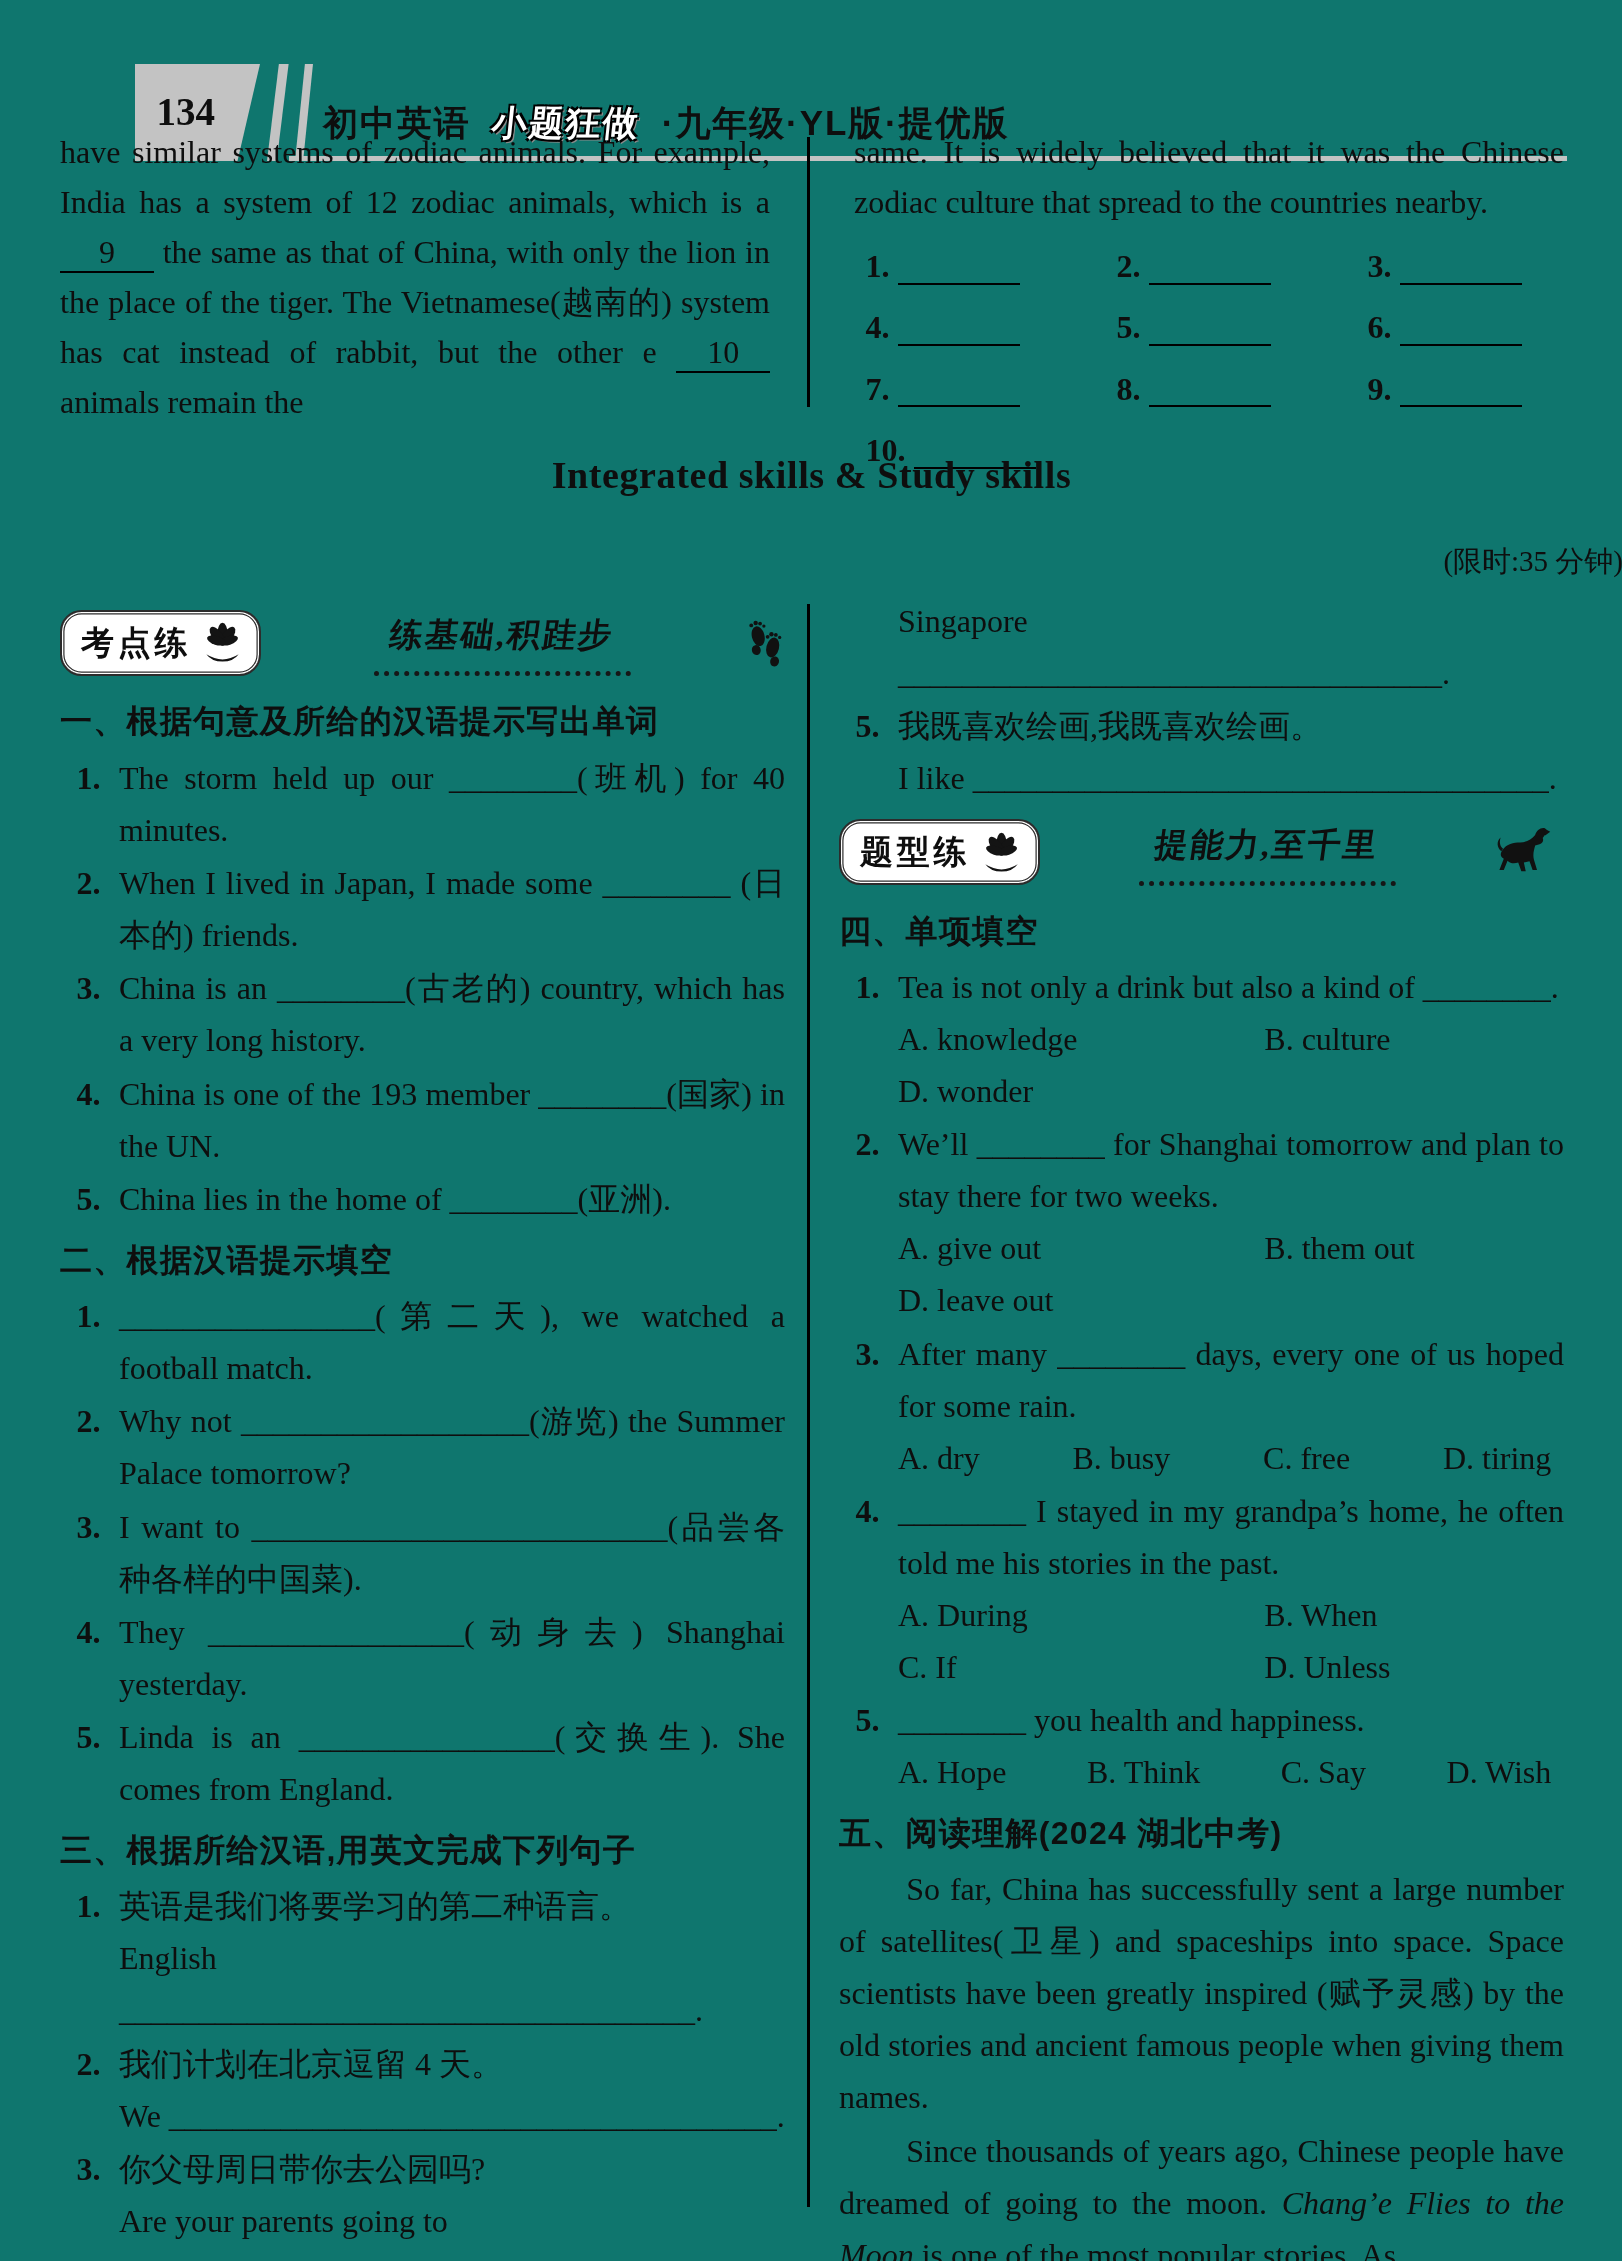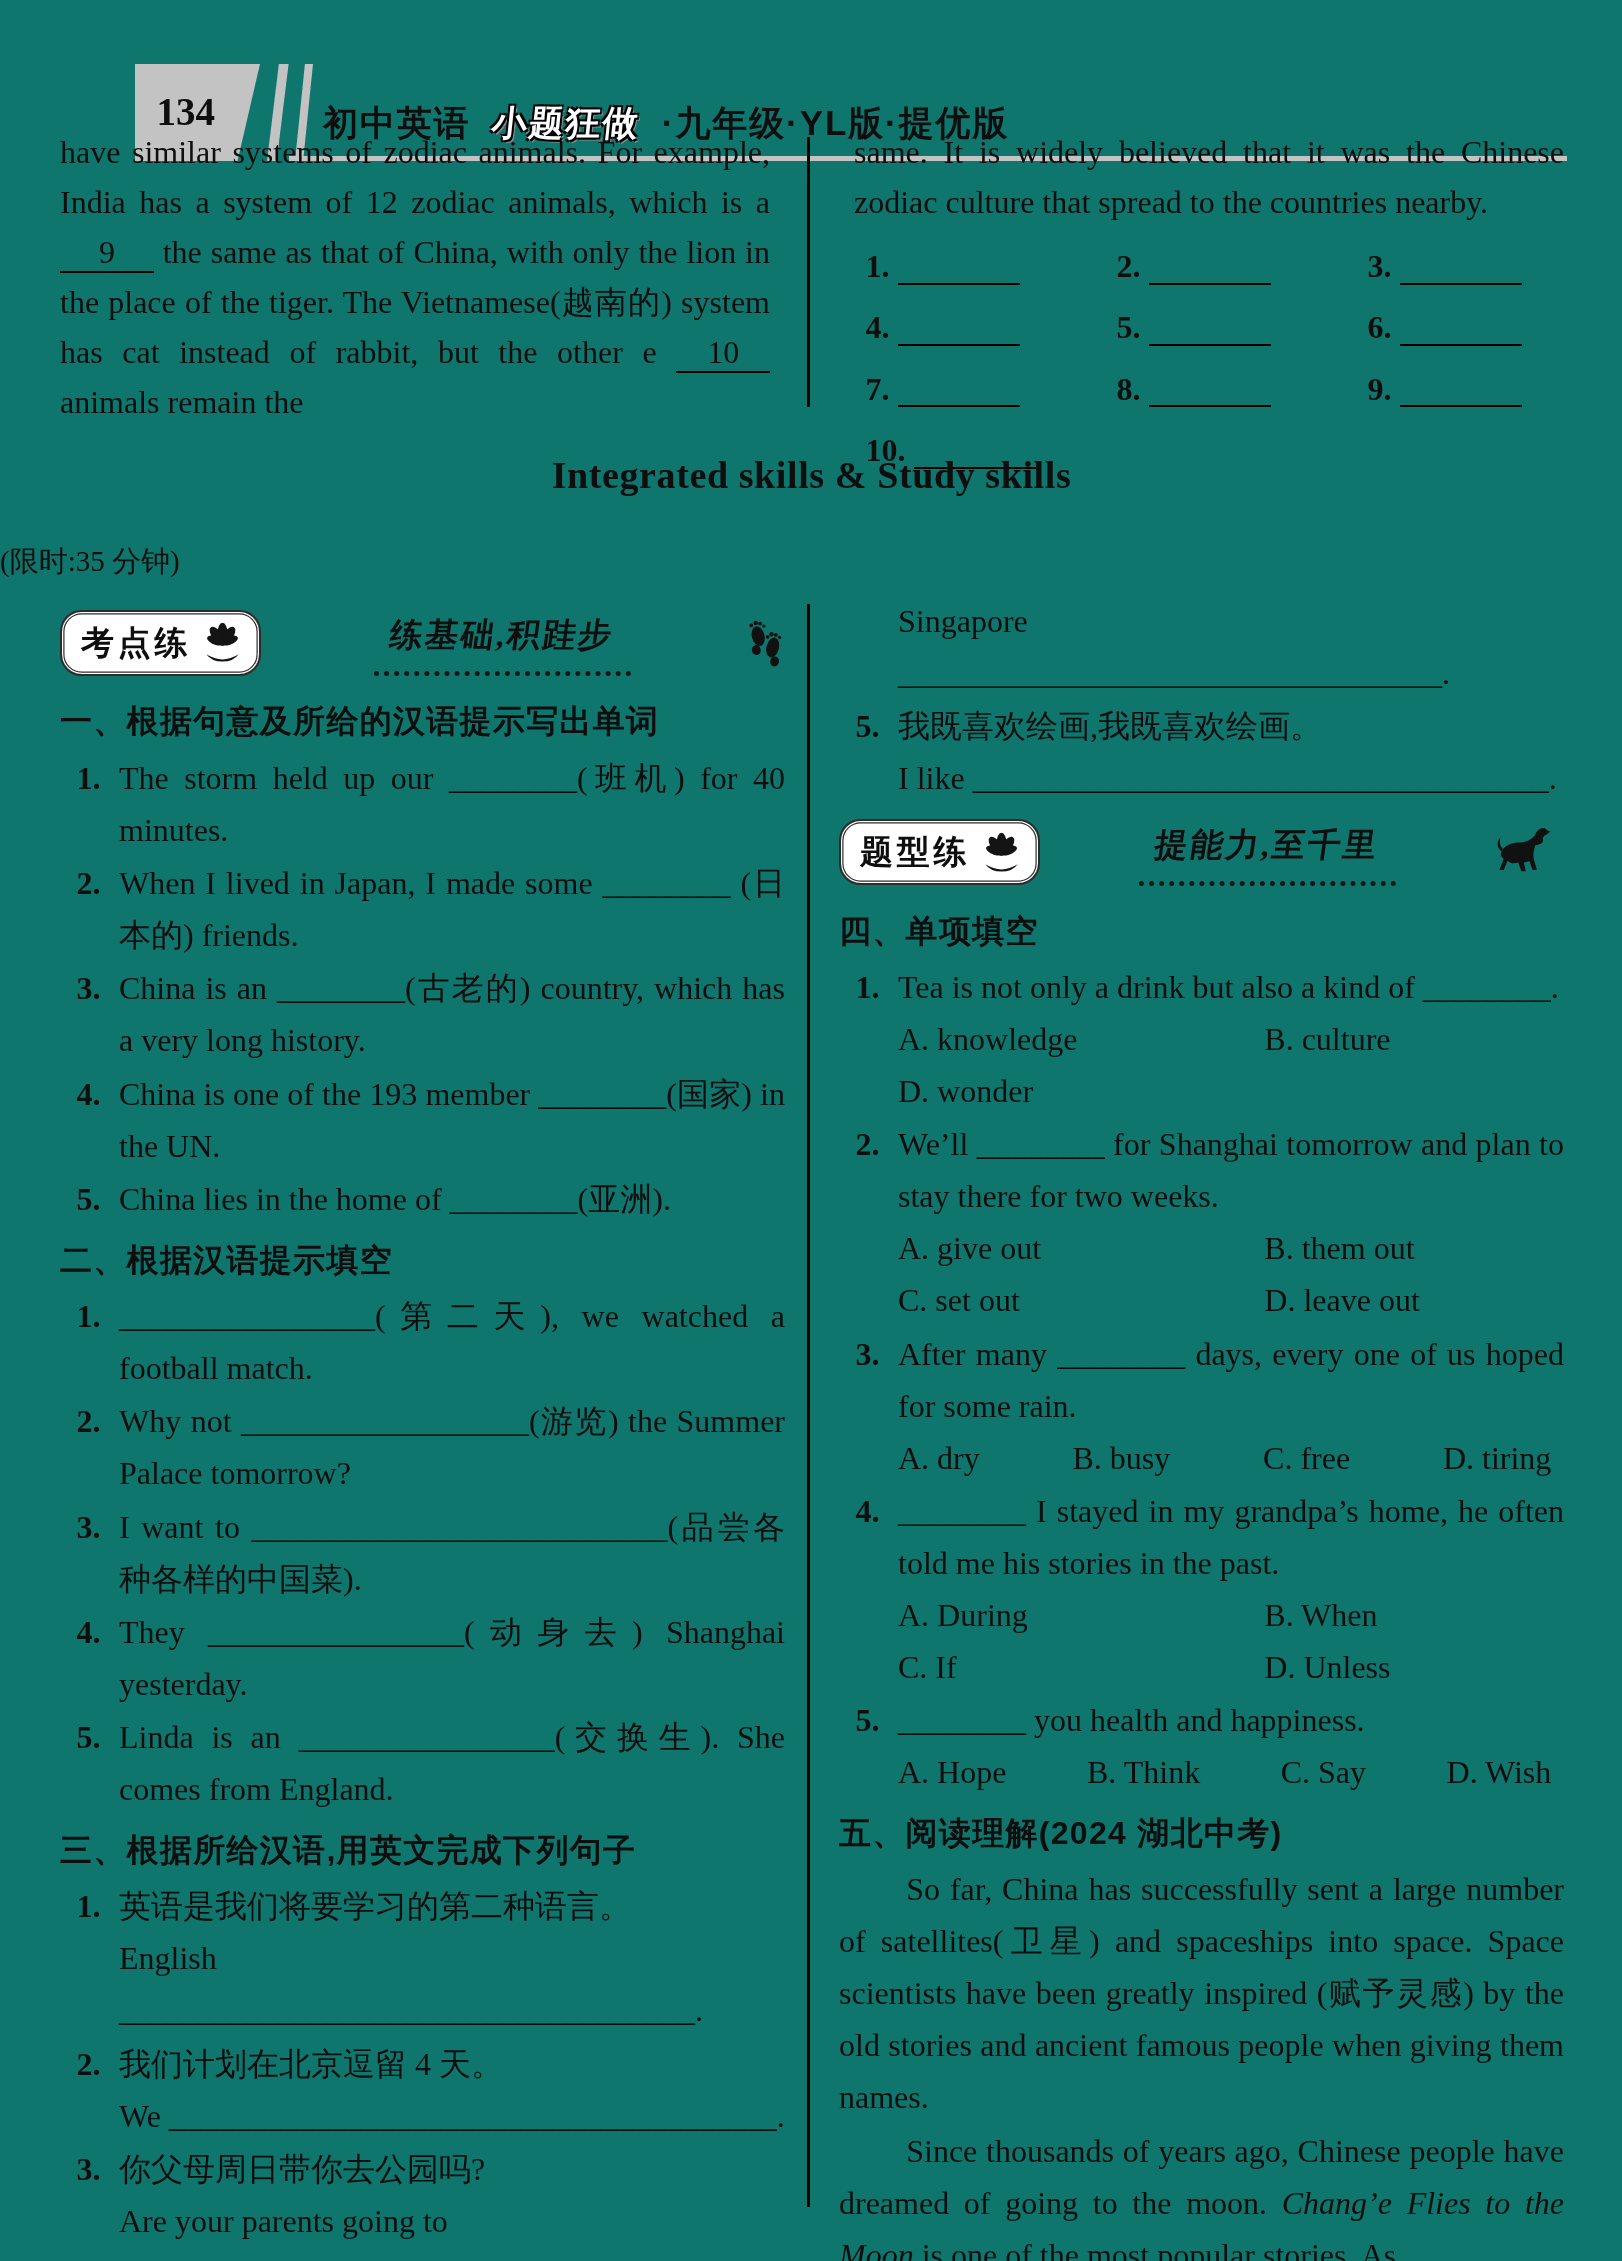"(限时:35 分钟)" .time-limit { text-align: left -> right }
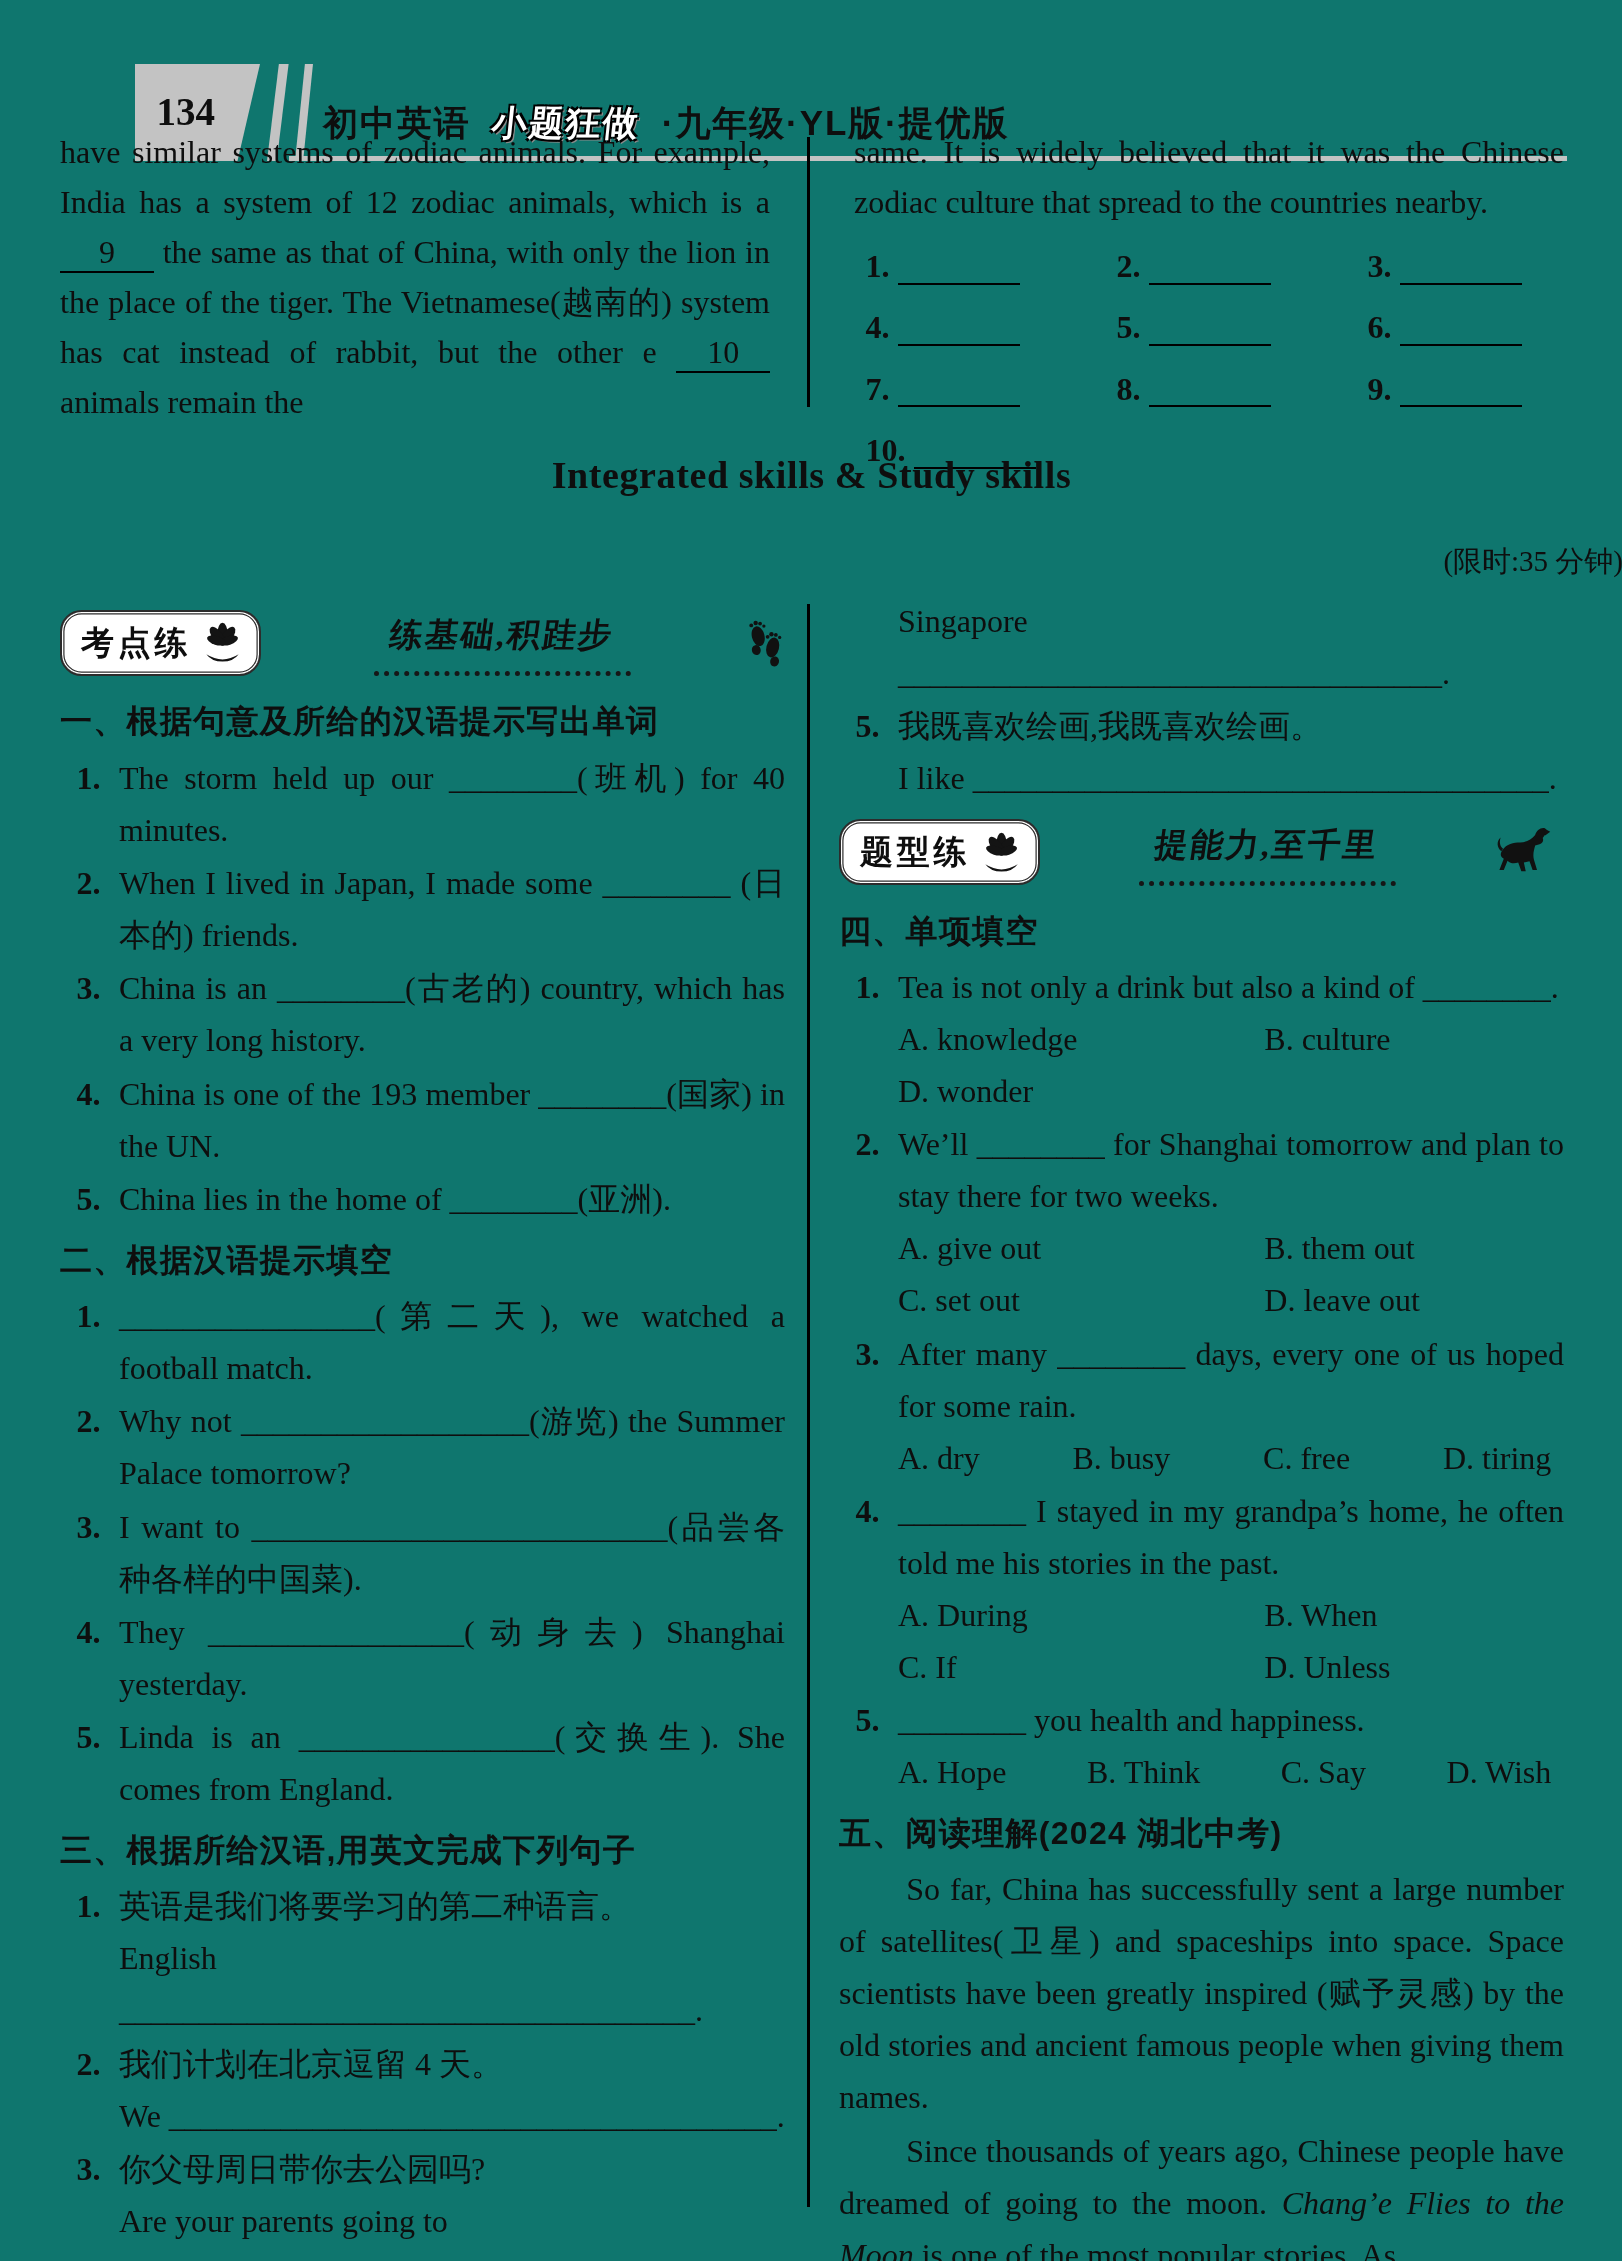"C. set out" span { html: <span>C. set out</span> -> none }
